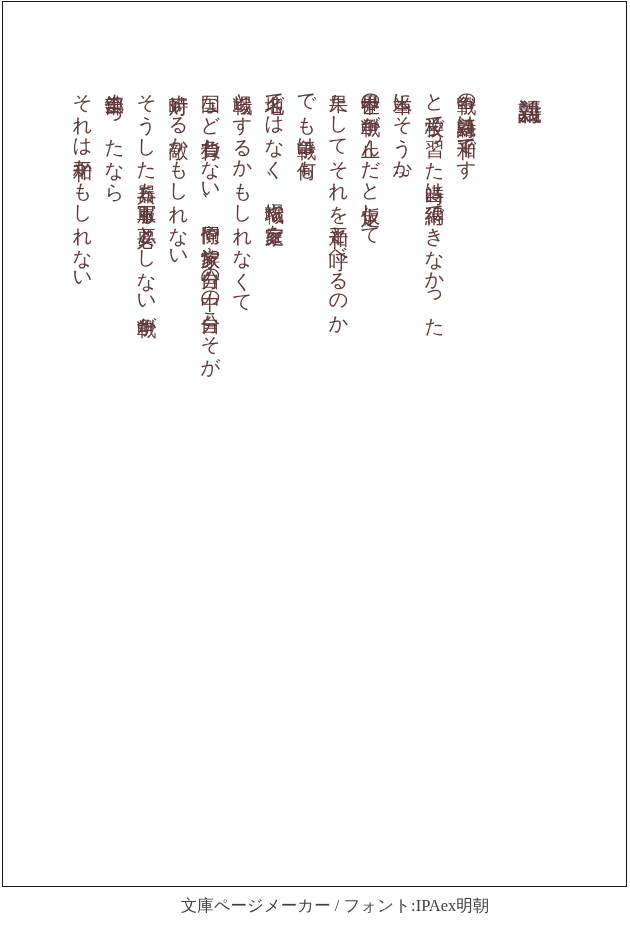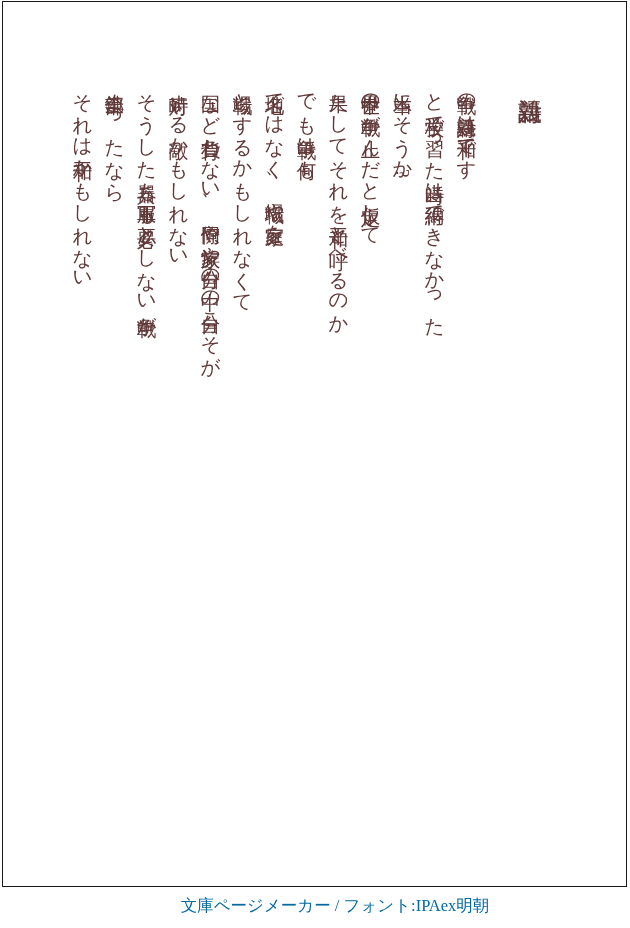"文庫ページメーカー / フォント:IPAex明朝" .footer { color: #0369a1 -> #404040 }
